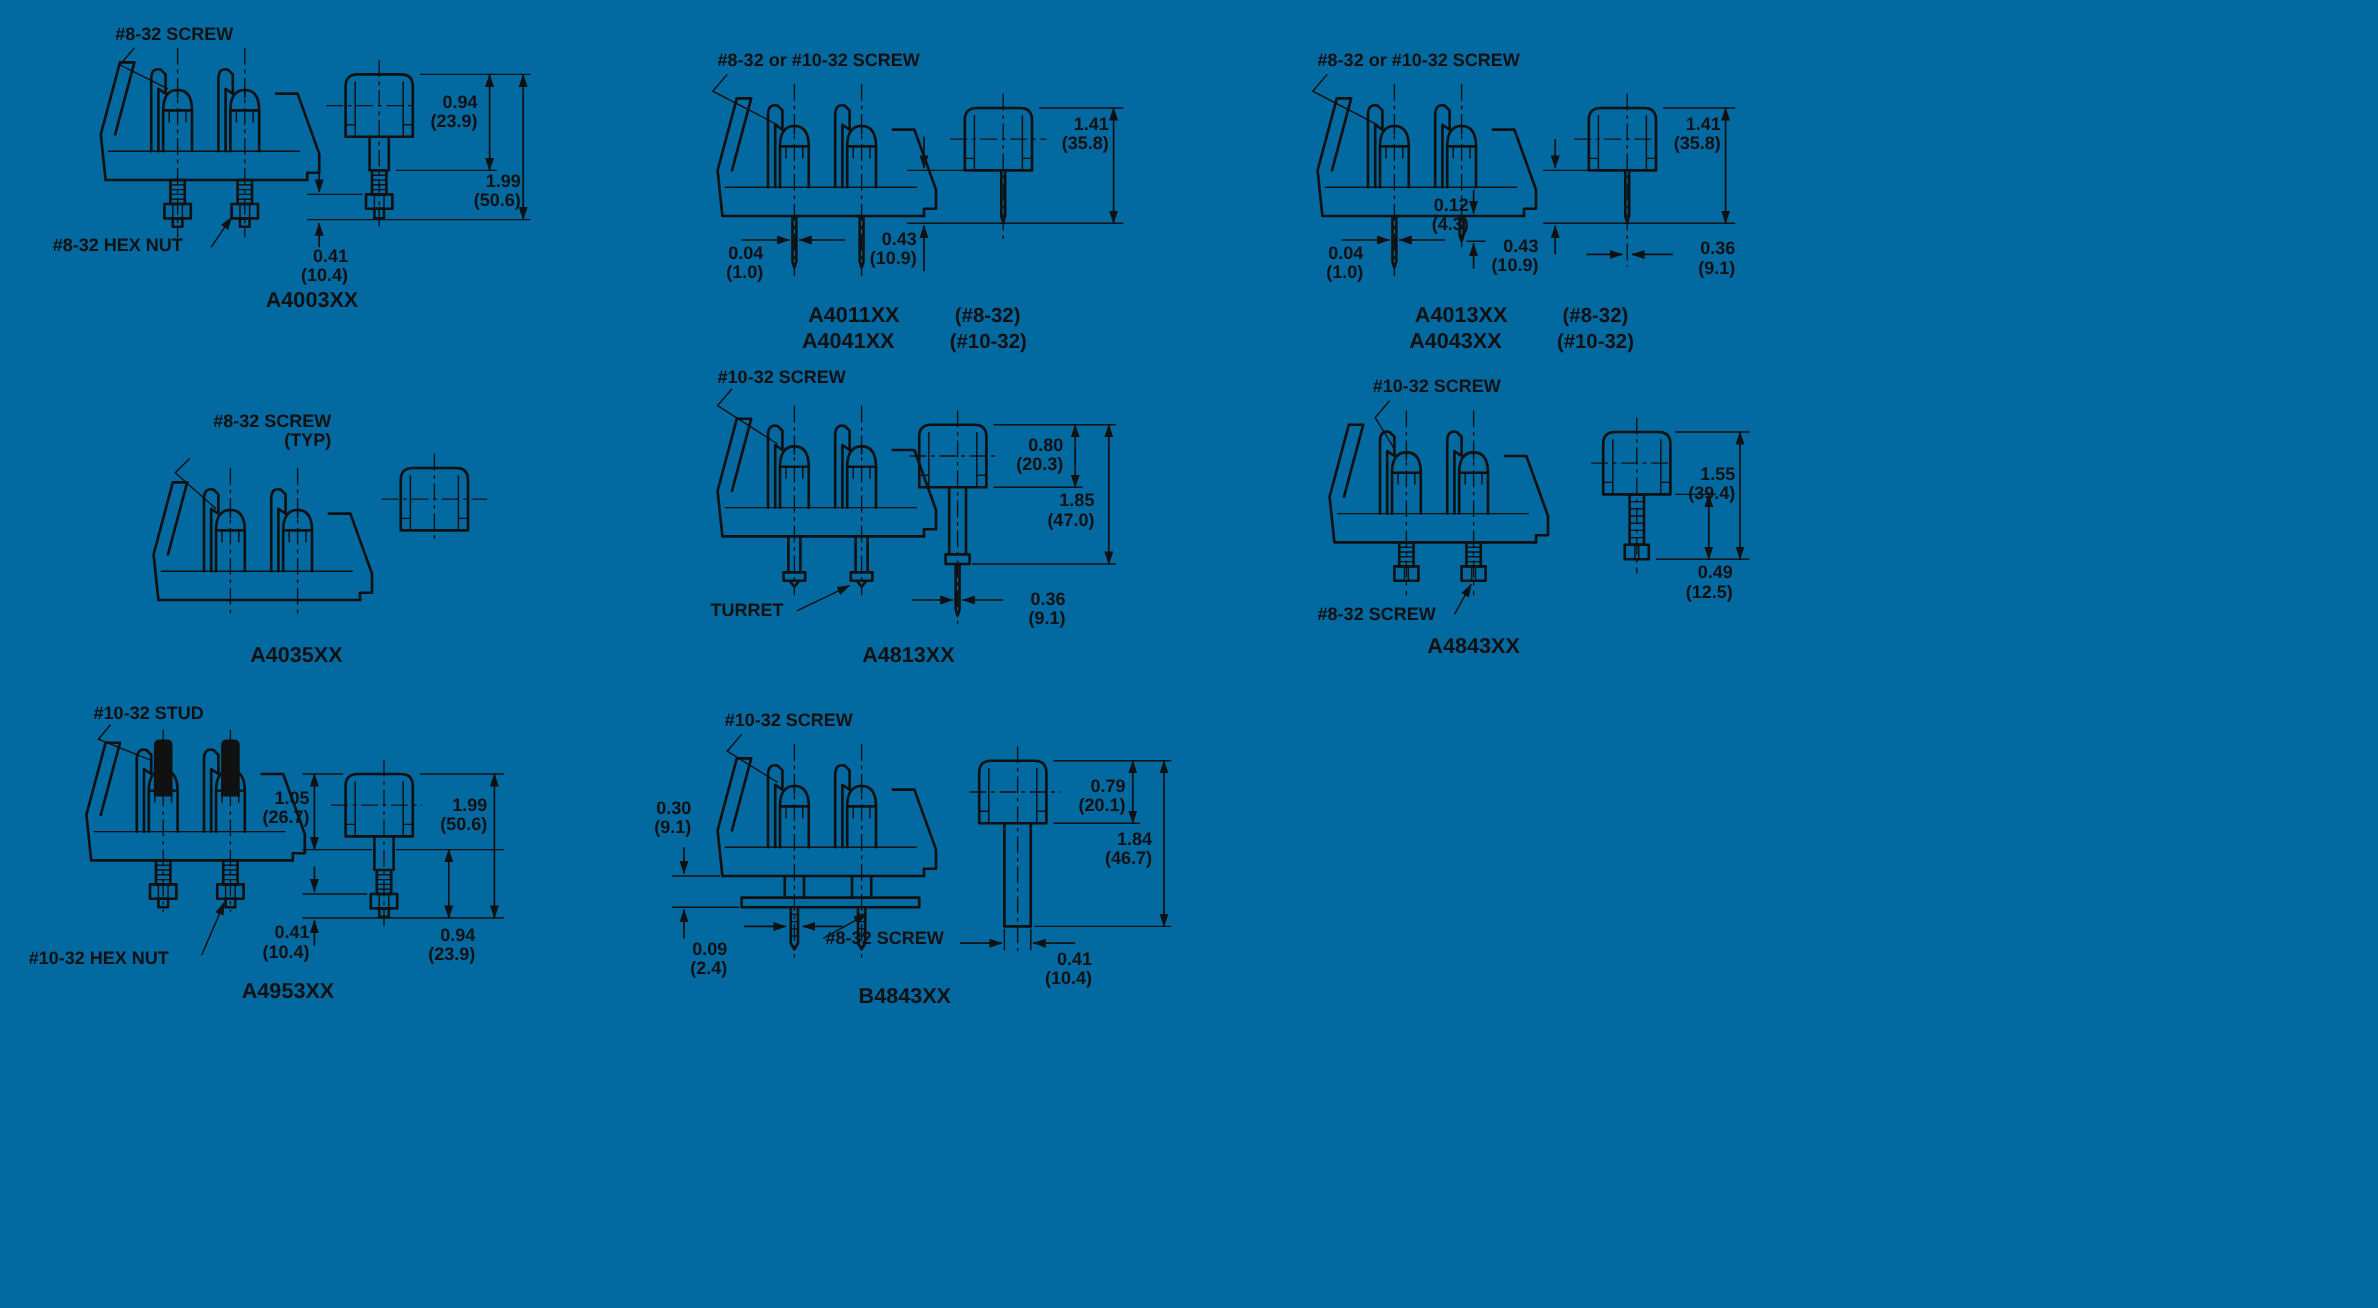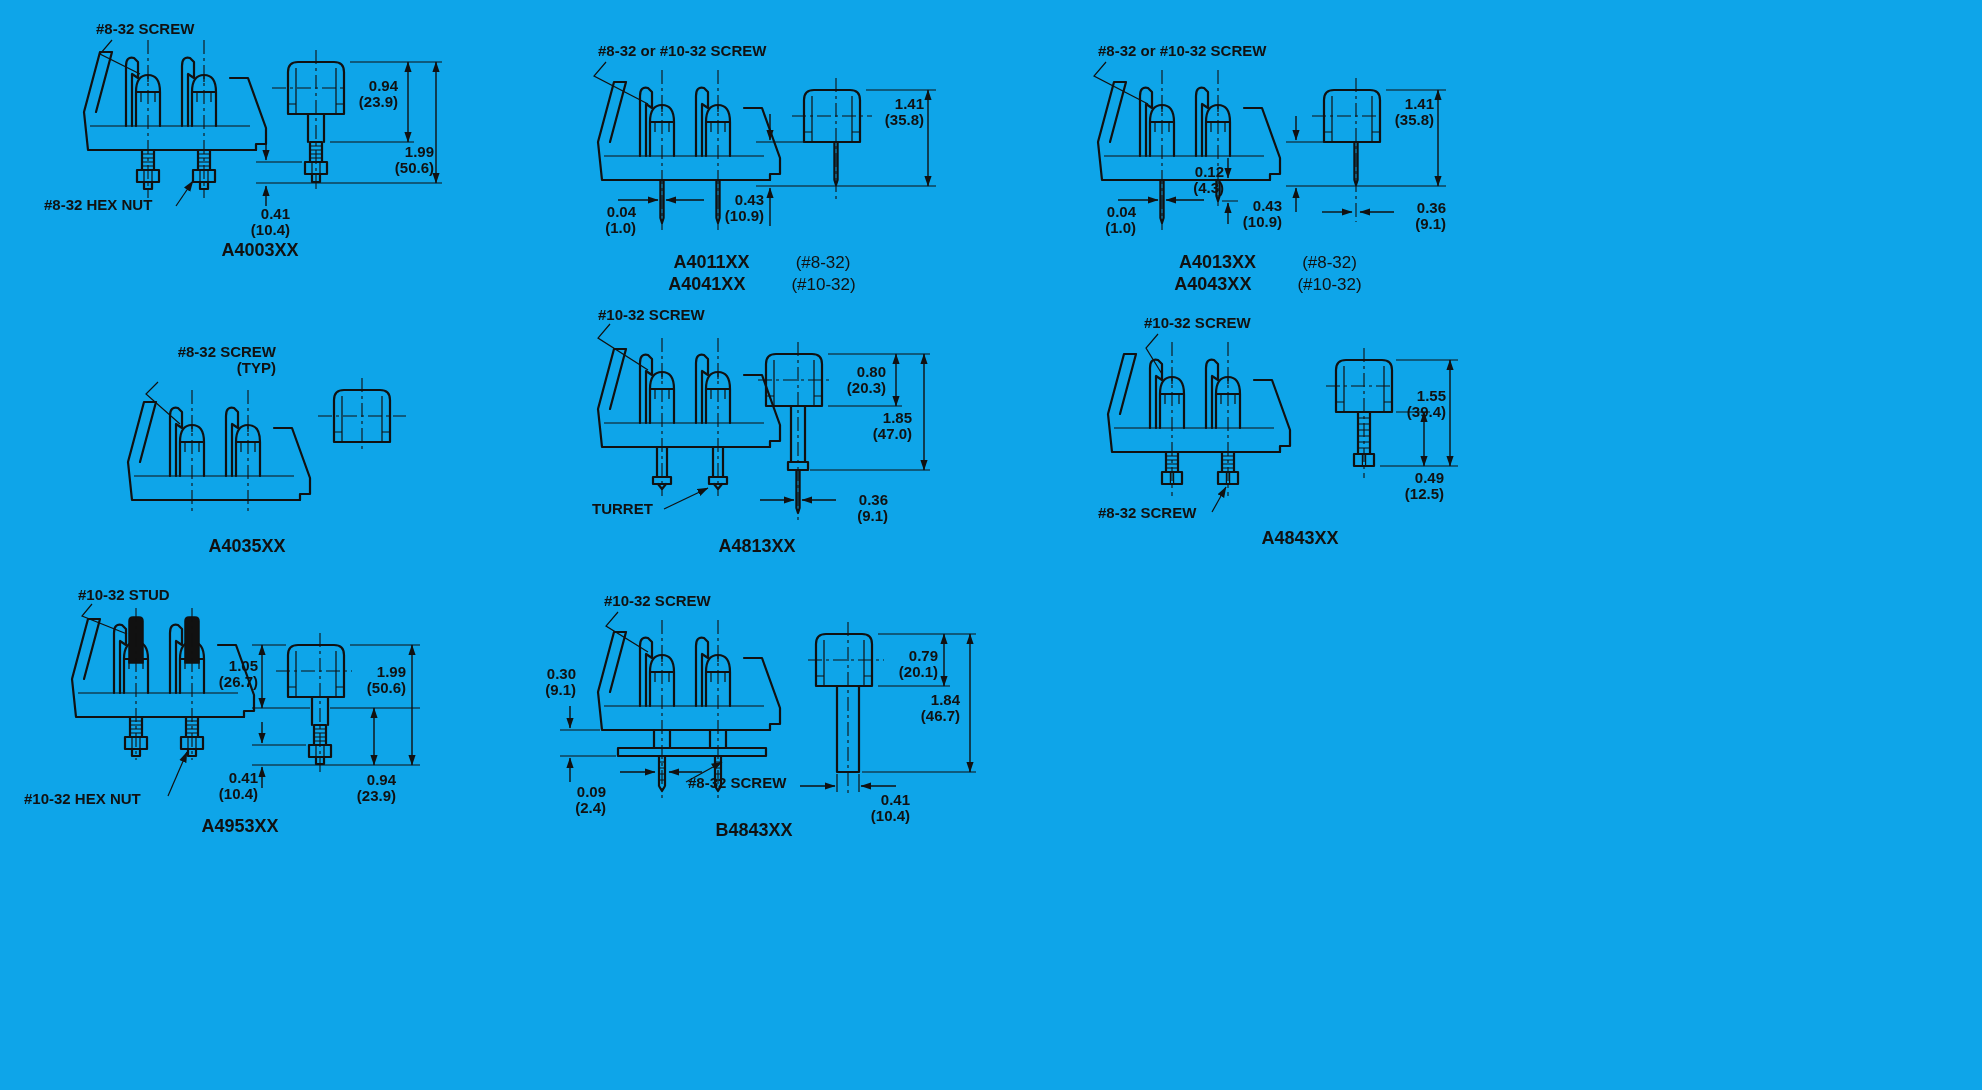"#8-32 SCREW" #canvas { background: #0ea5e9 -> #0369a1 }
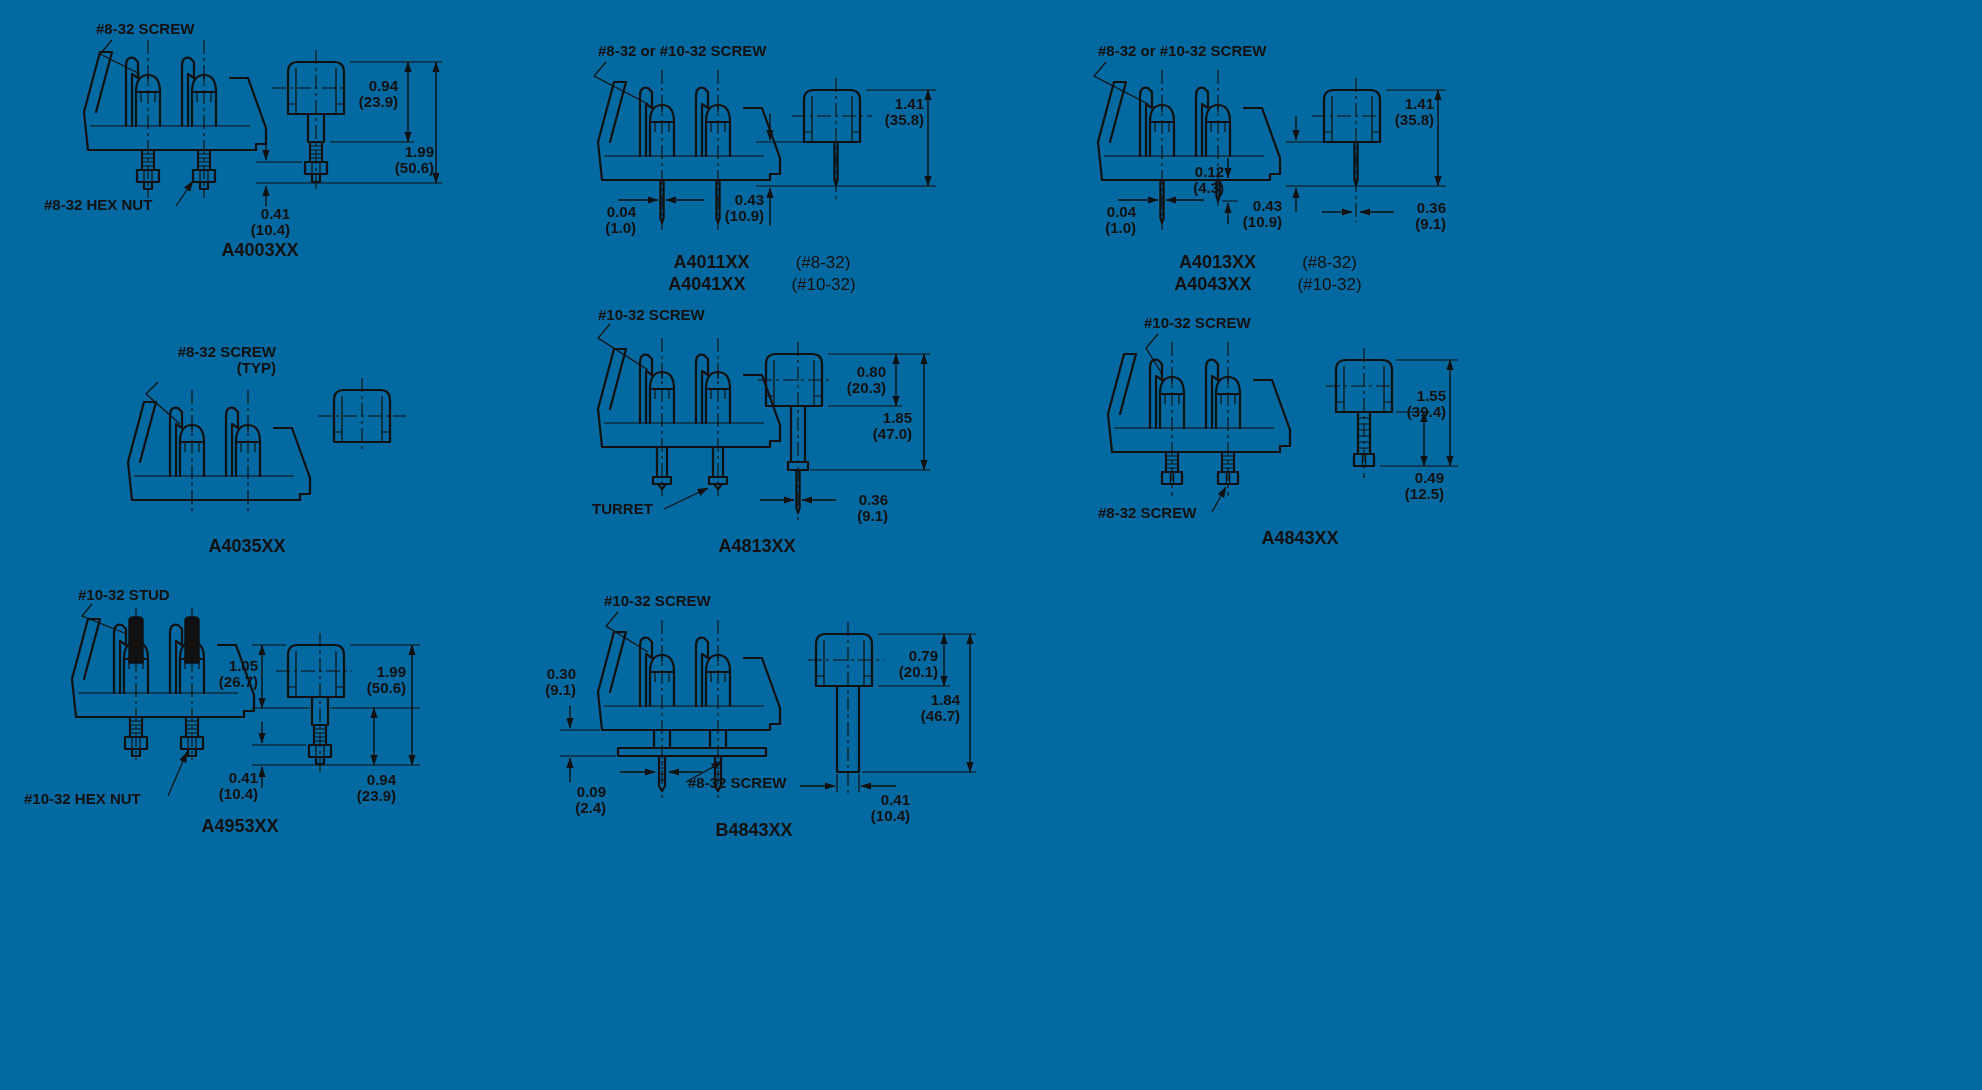"(#8-32)" .part .pt { font-weight: normal -> bold }
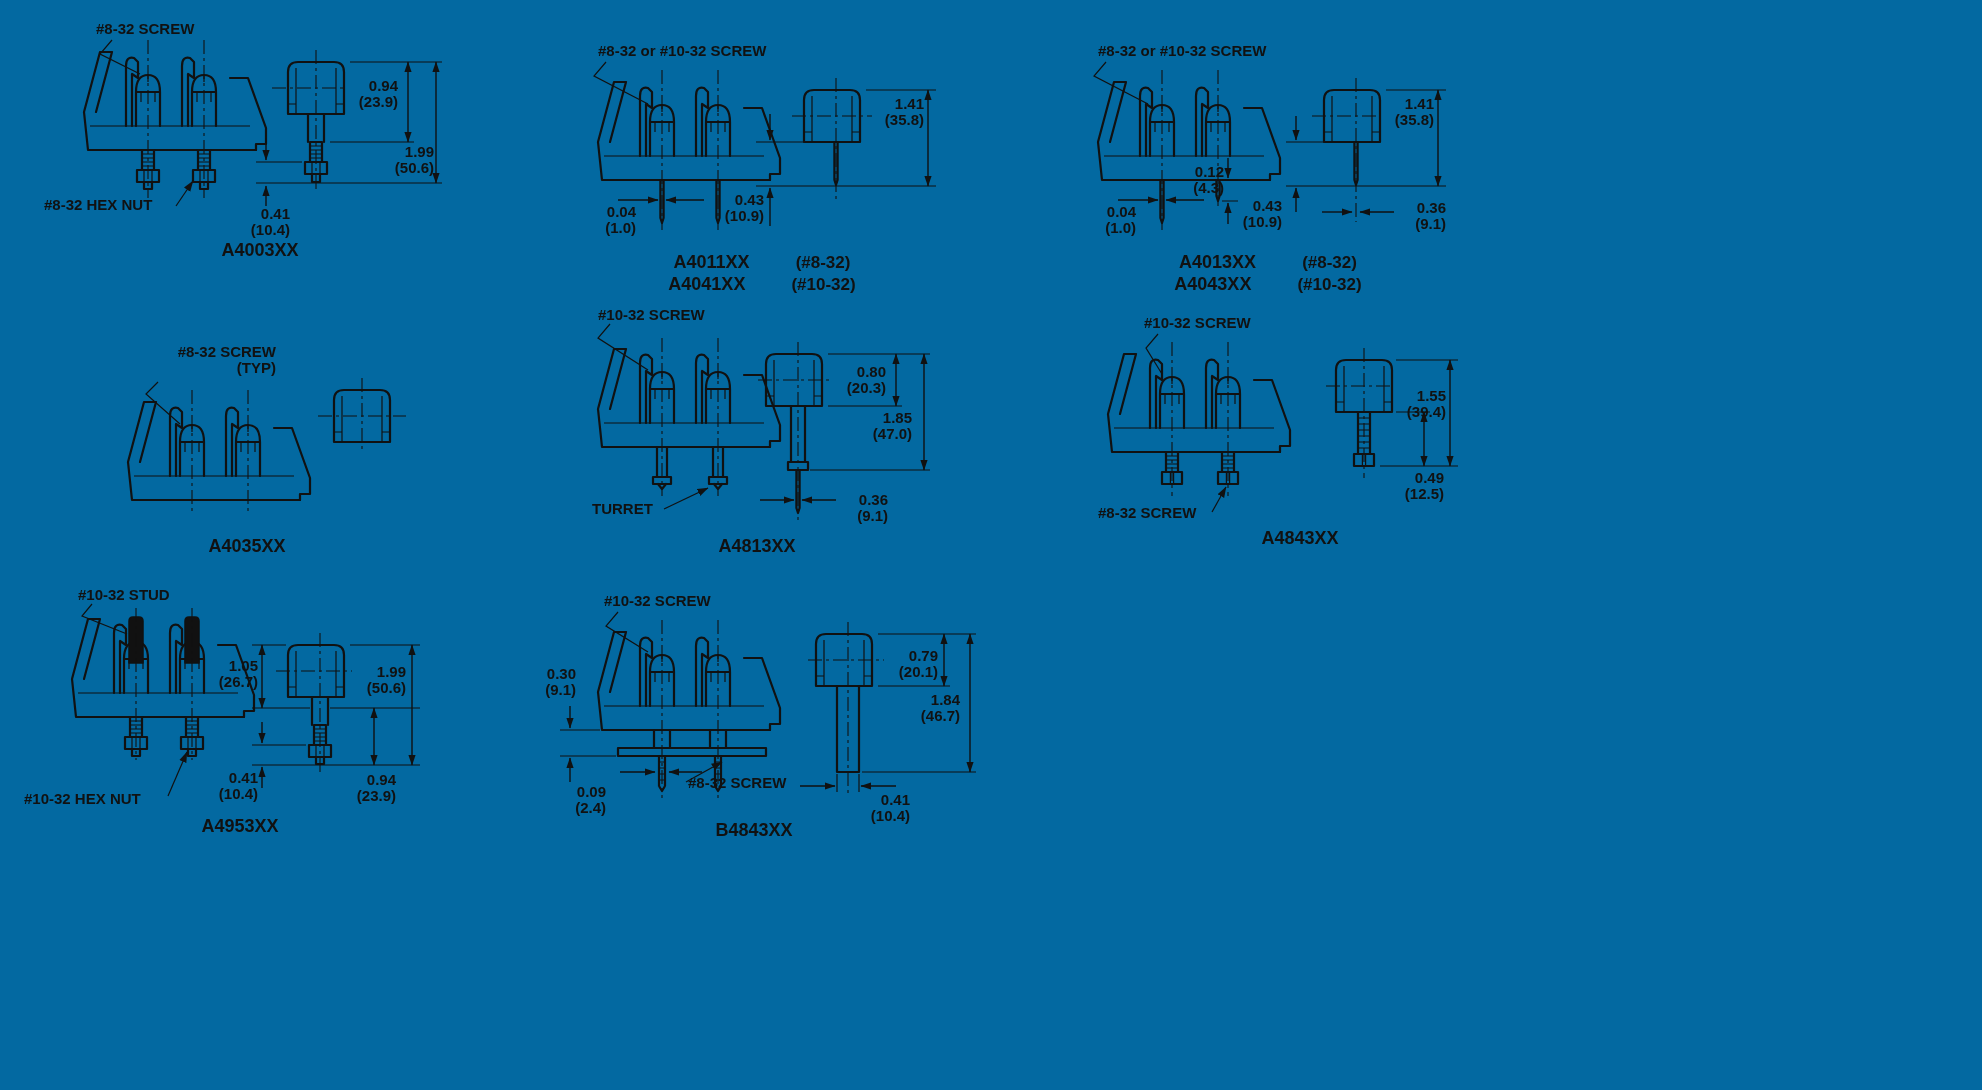"A4843XX" div.part { left: 1240px -> 1168px }
